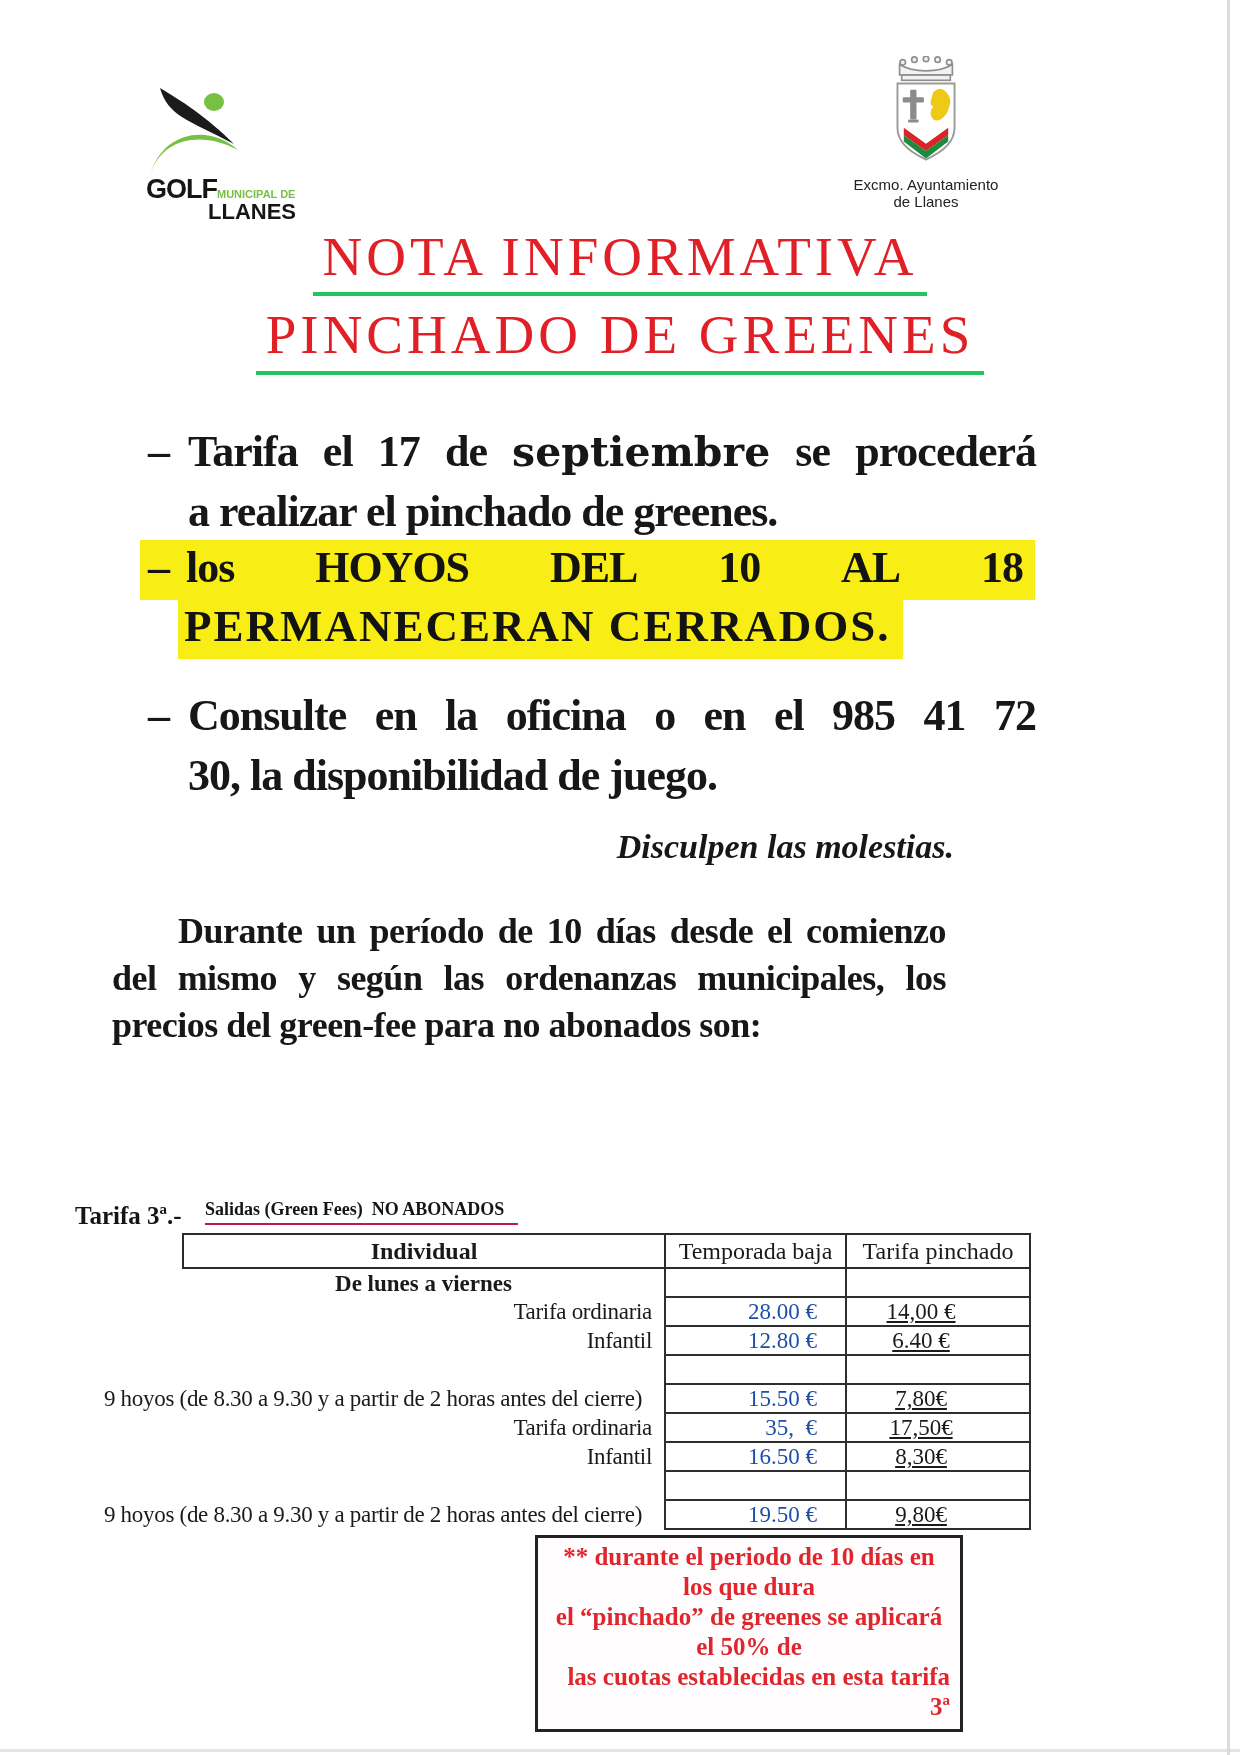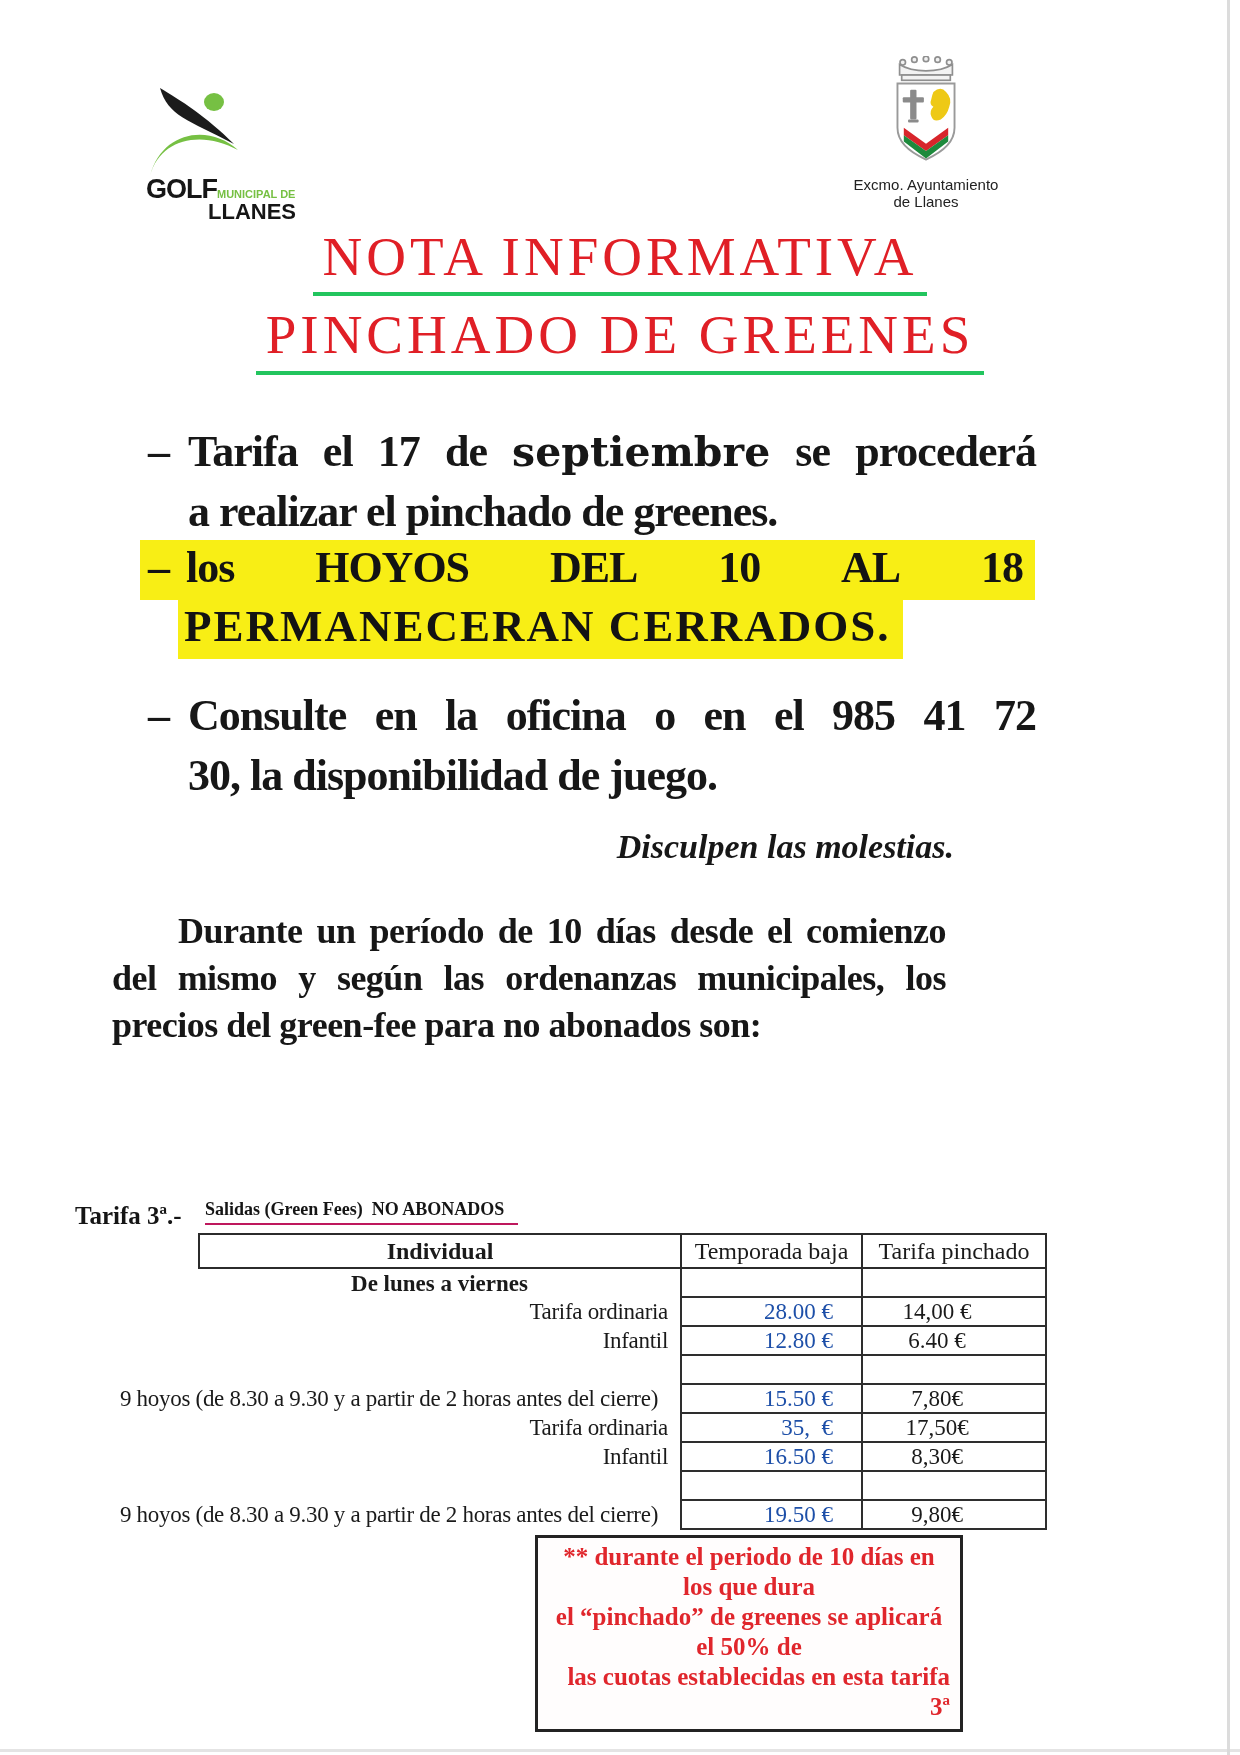"Individual" .fee-table { left: 198px -> 182px }
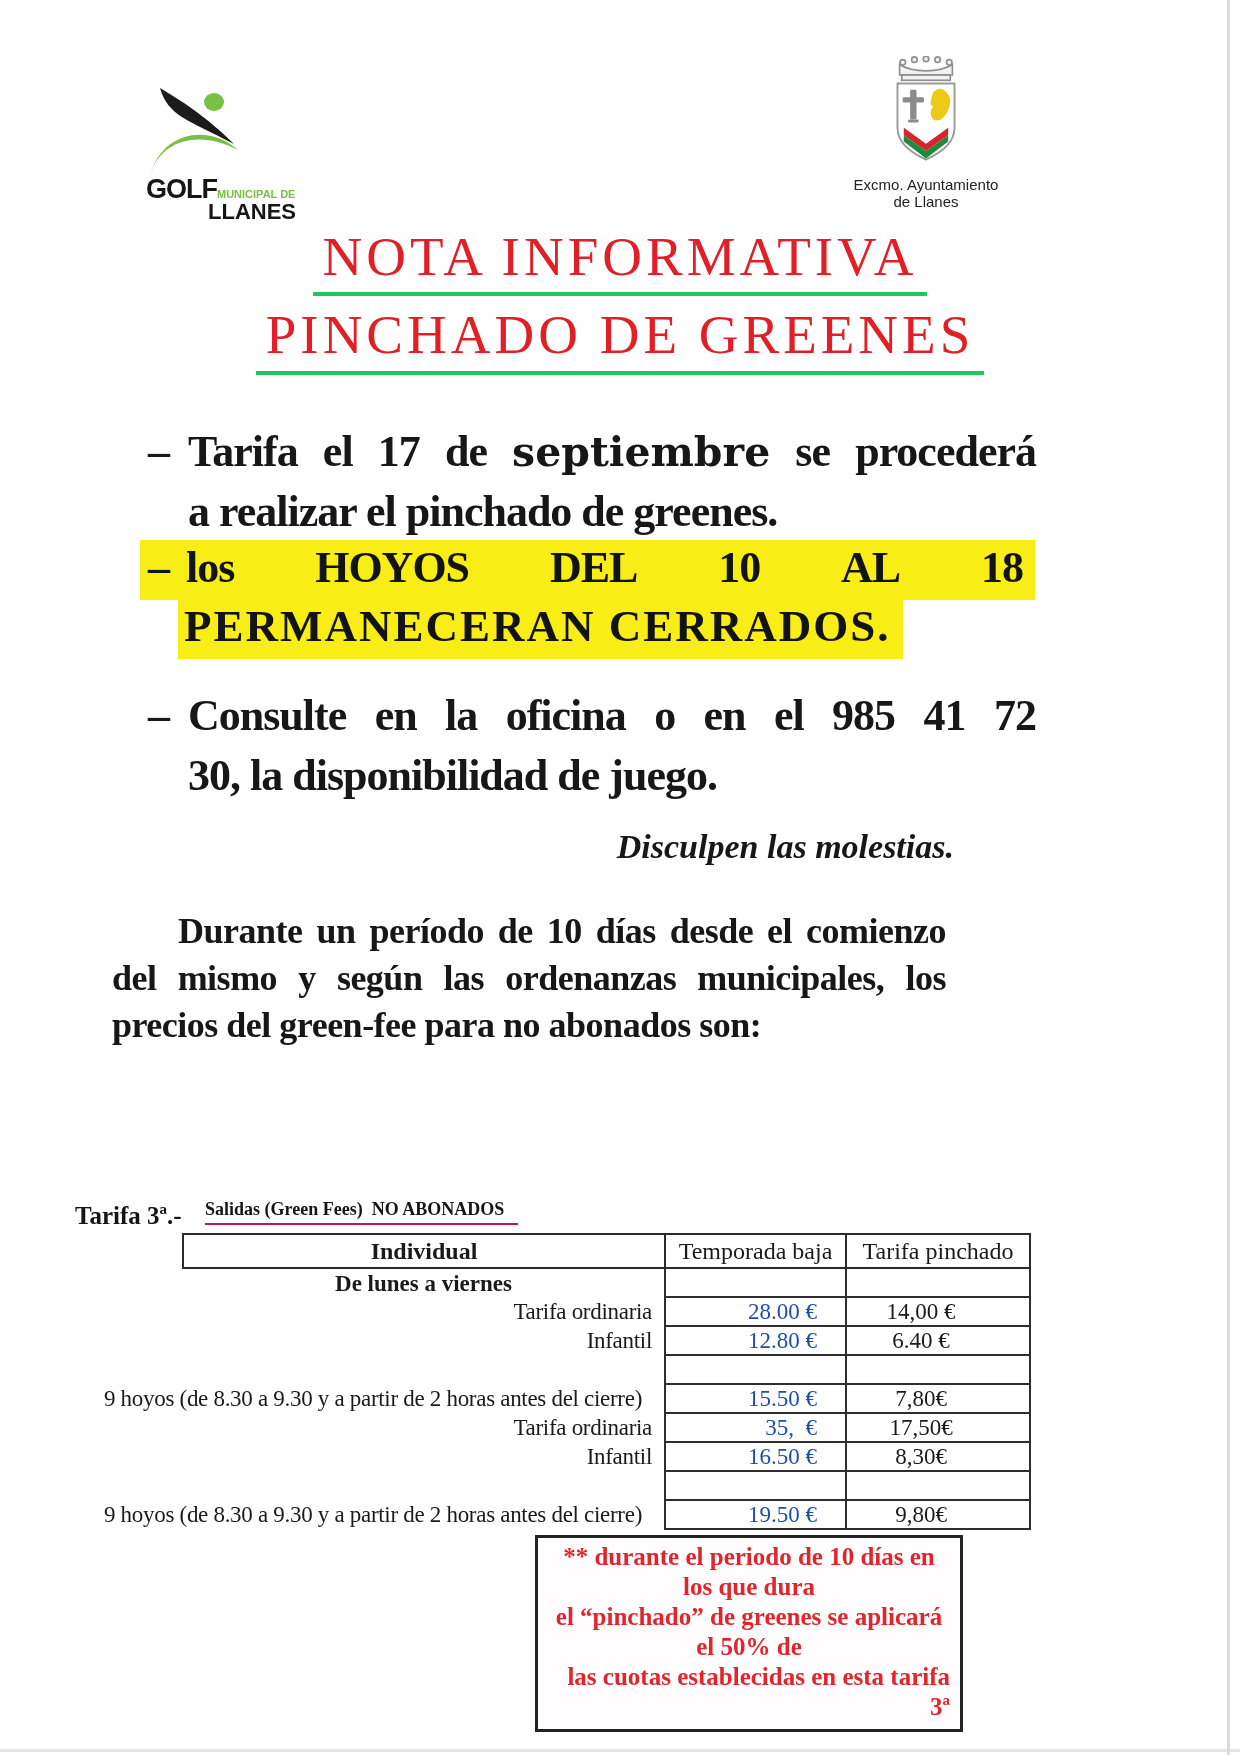"14,00 €" td.pin { text-decoration: none -> underline }
